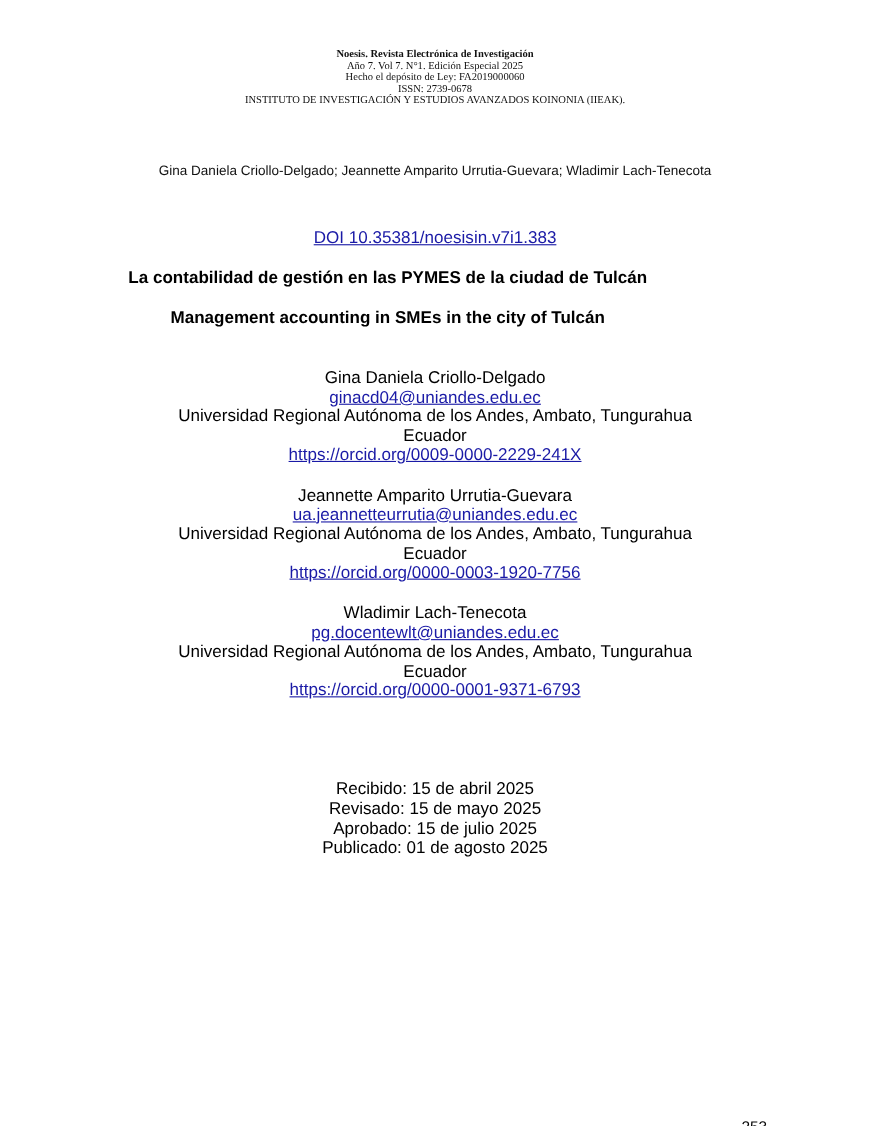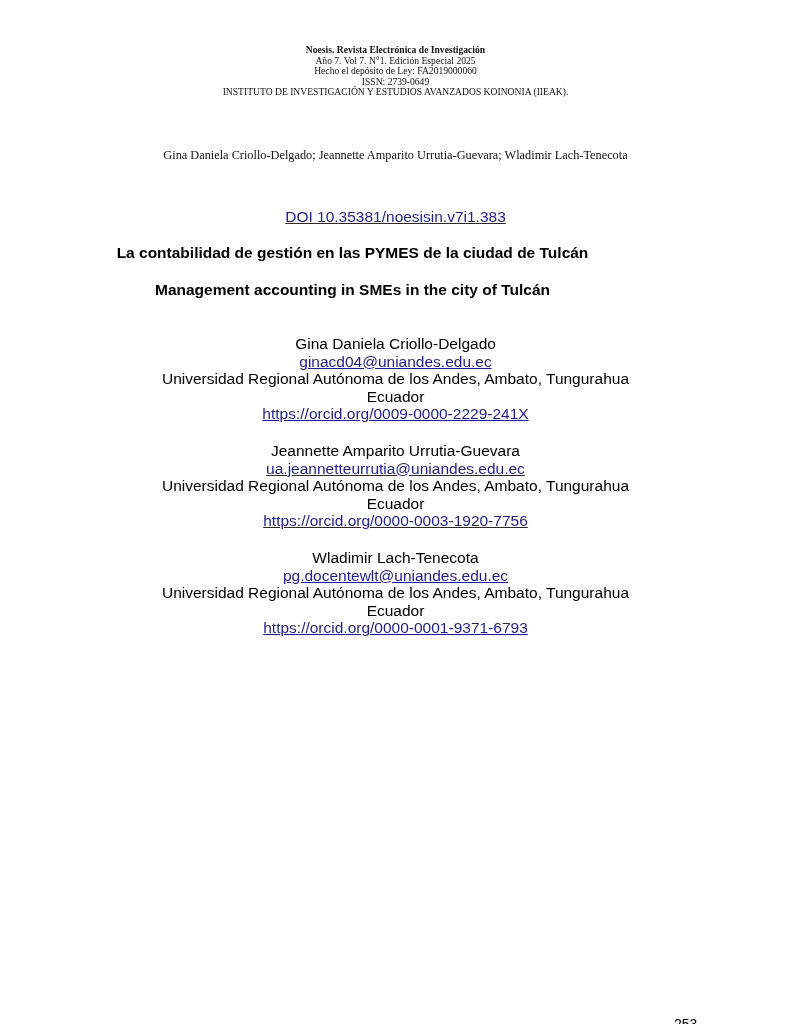"ISSN: 2739-0649" div { text: 2739-0649 -> 2739-0678 }
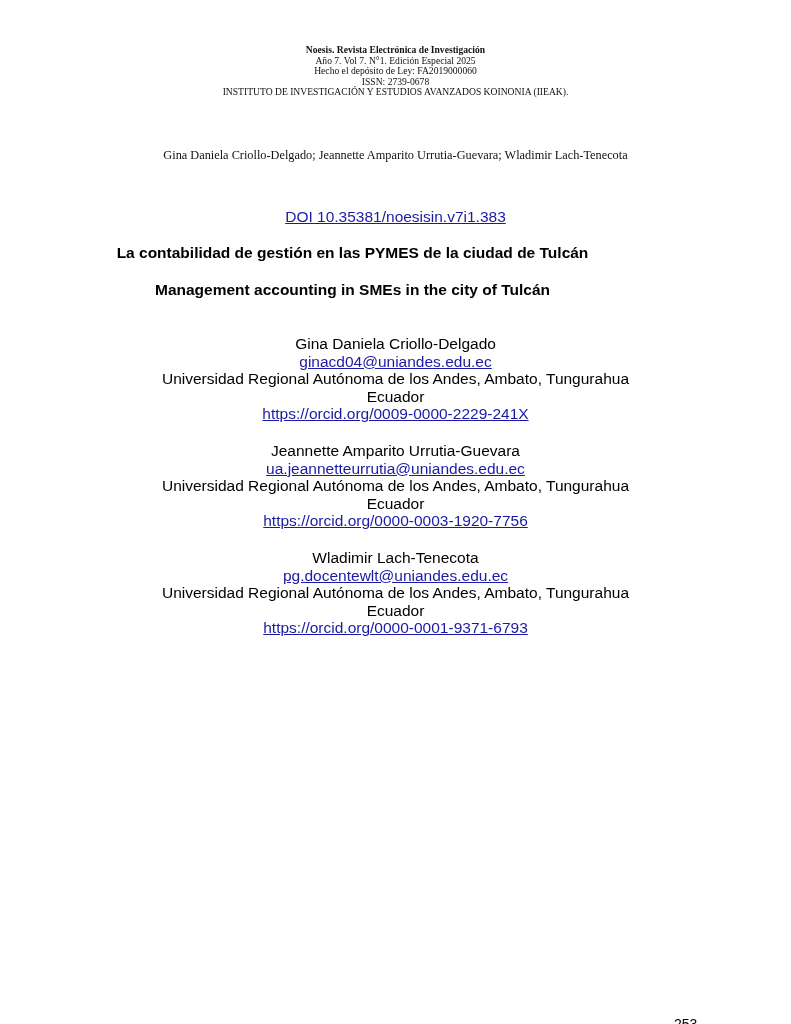"Gina Daniela Criollo-Delgado; Jeannette" .running-authors { font-family: Liberation Serif, serif -> Liberation Sans, sans-serif }
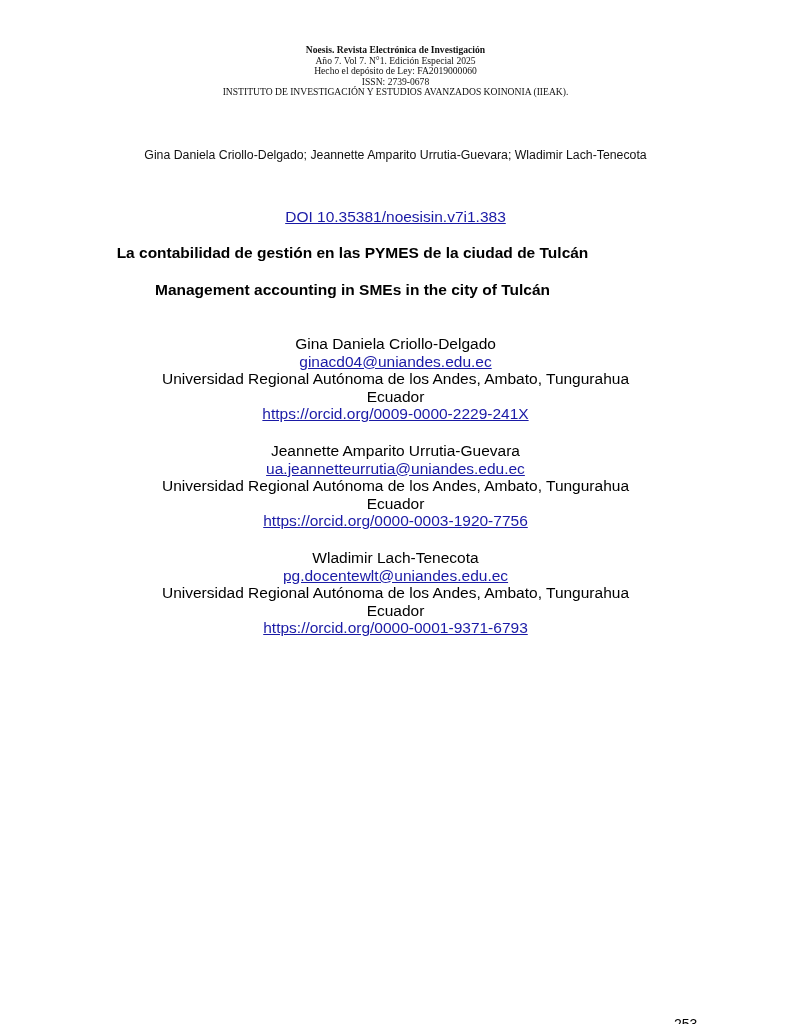"Recibido: 15 de abril 2025" div.dates { html: none -> <div> <div>Recibido: 15 de abril 2025</div> <div>Revisado: 15 de mayo 2025</div> <div>Aprobado: 15 de julio 2025</div> <div>Publicado: 01 de agosto 2025</div> </div> }
